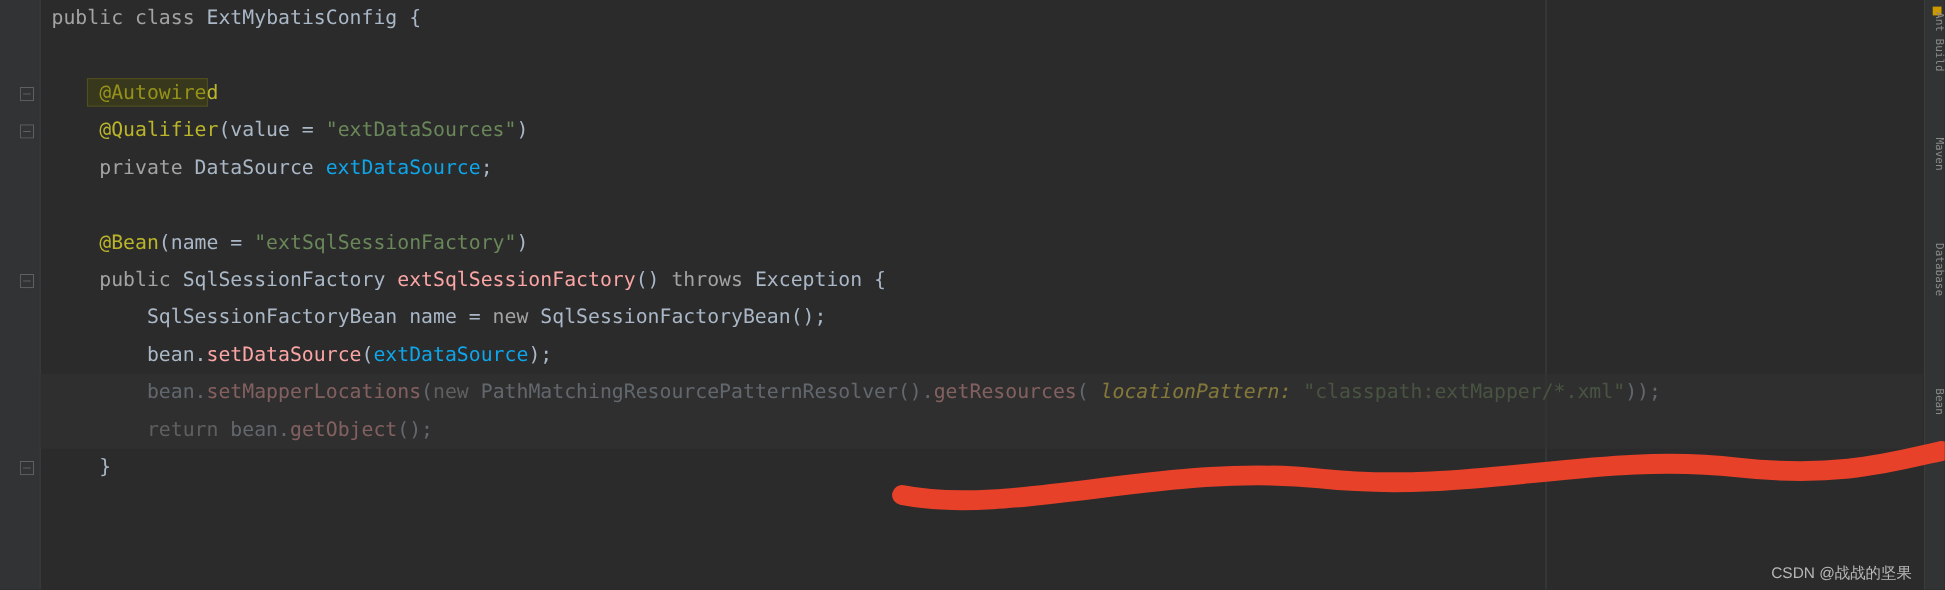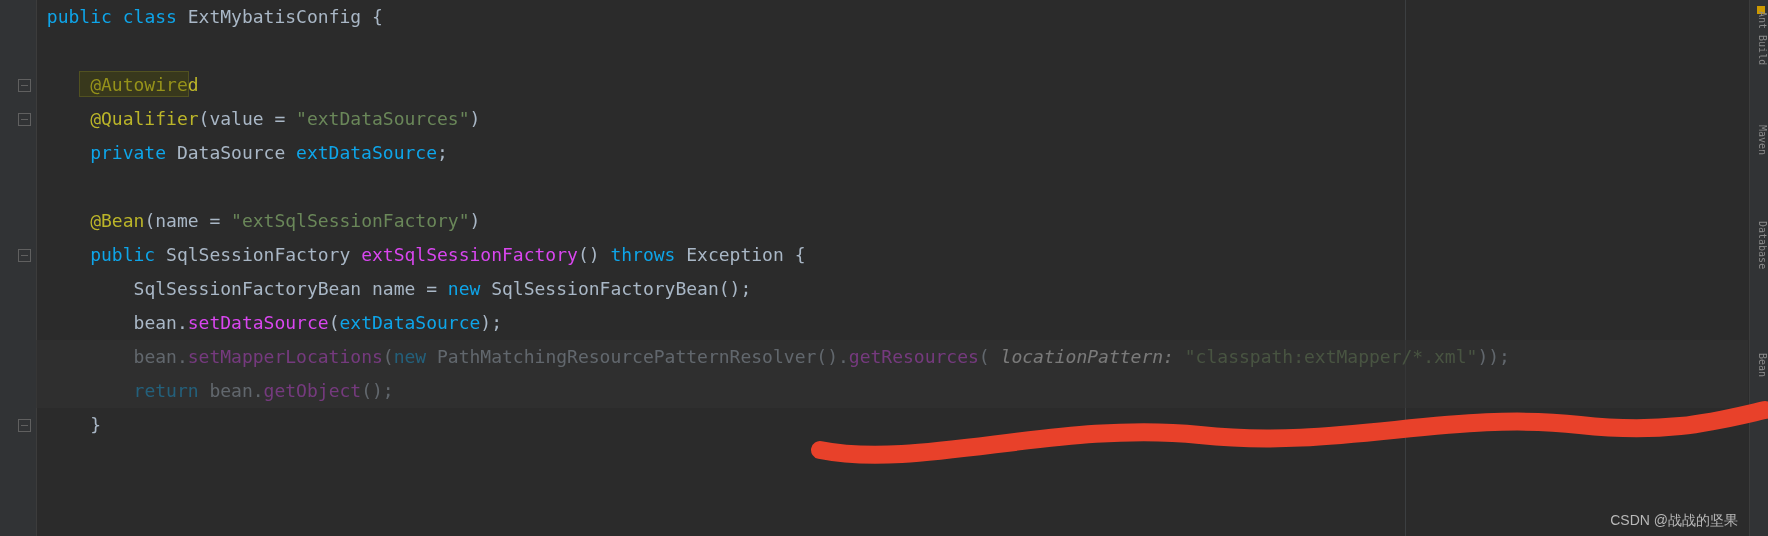"public" .kw { color: #0ea5e9 -> #a3a3a3 }
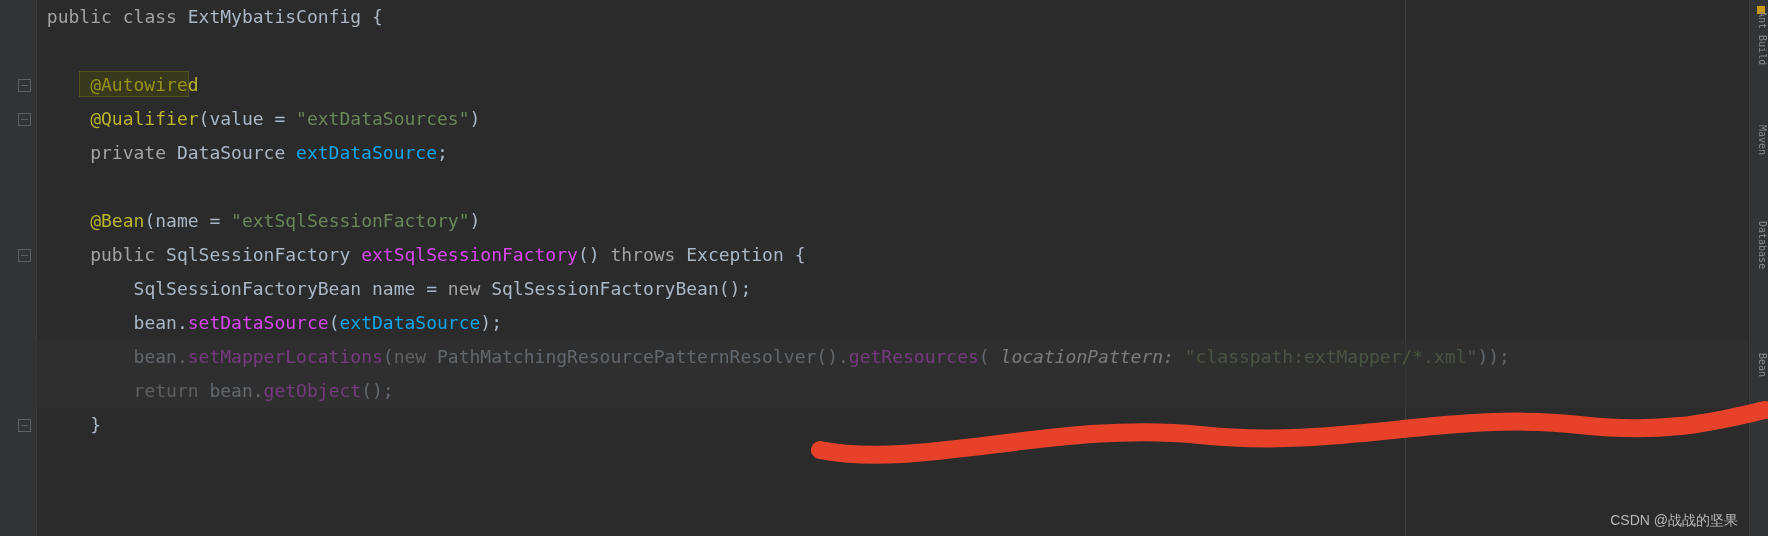"extSqlSessionFactory" .meth { color: #d946ef -> #fca5a5 }
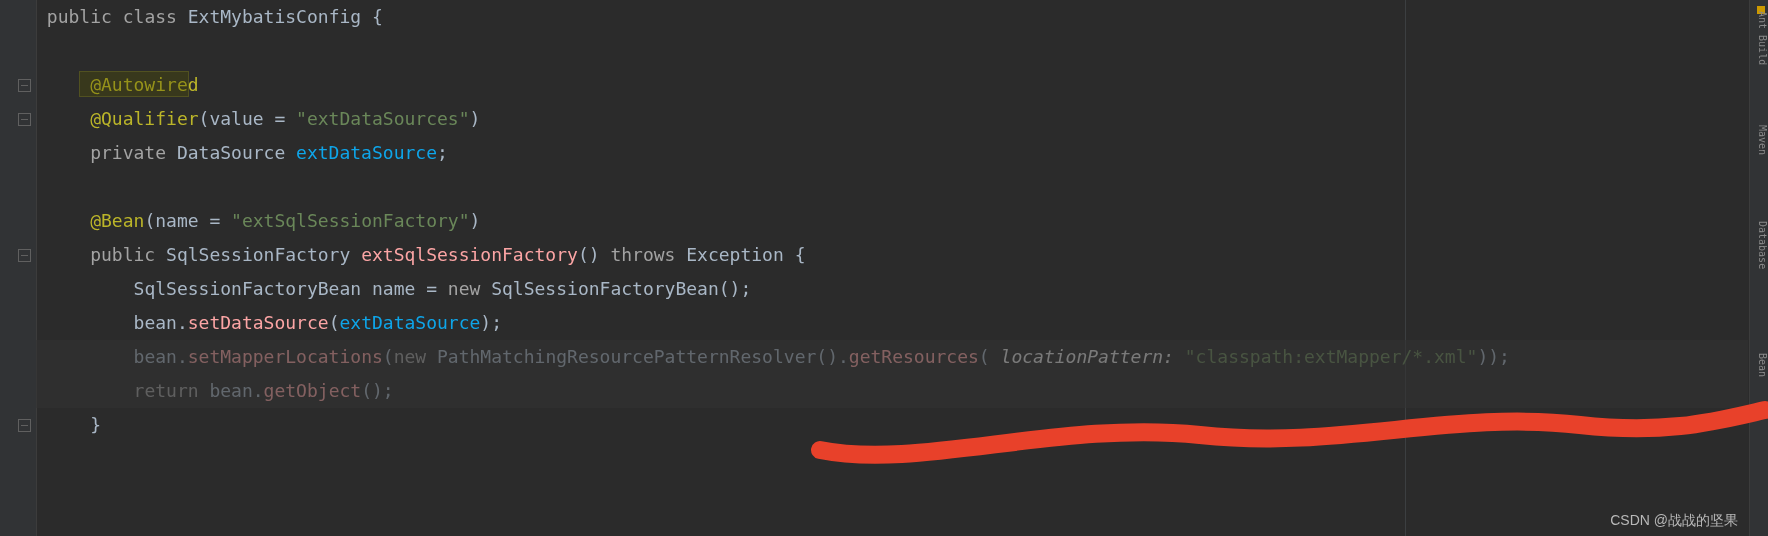"locationPattern:" .paramhint { color: #e5e5e5 -> #fde047 }
